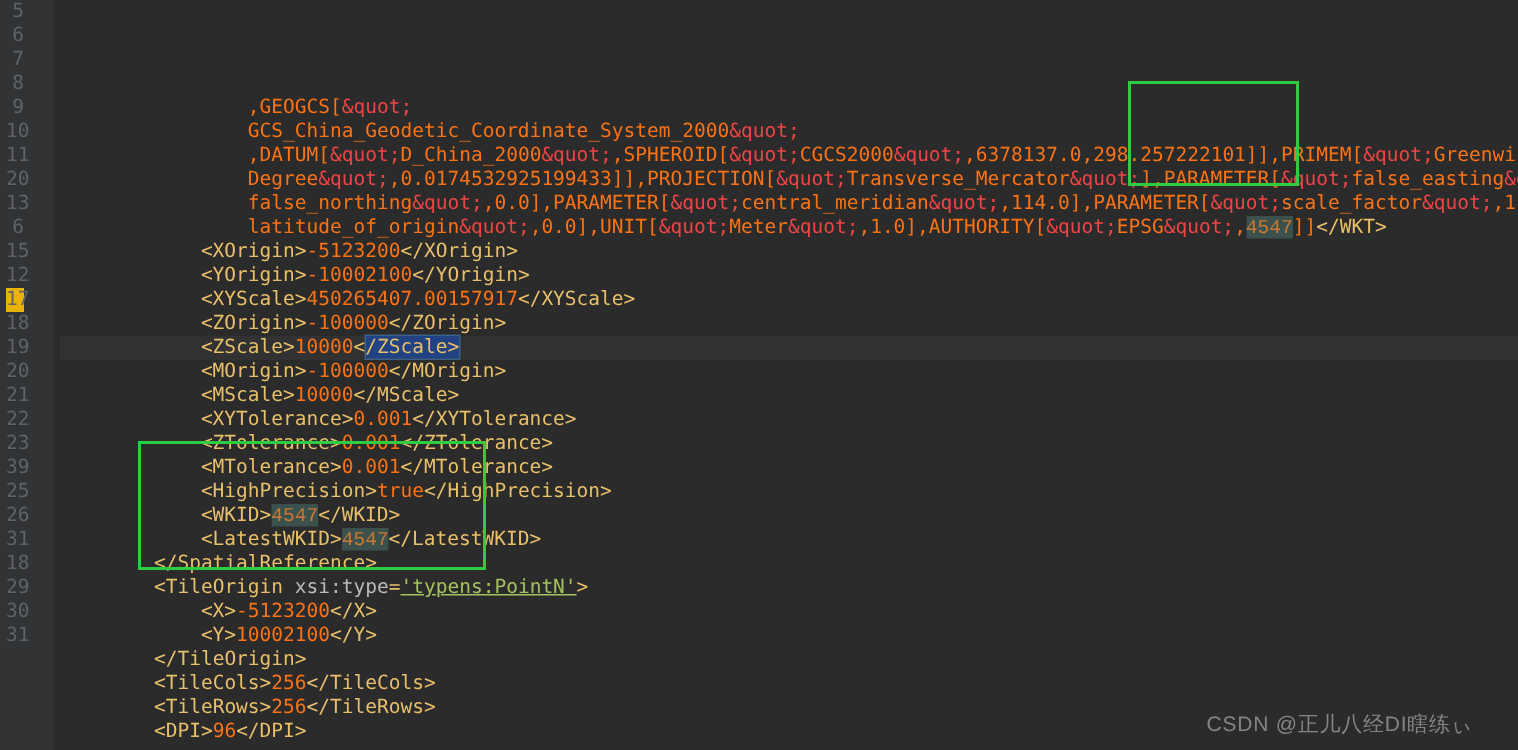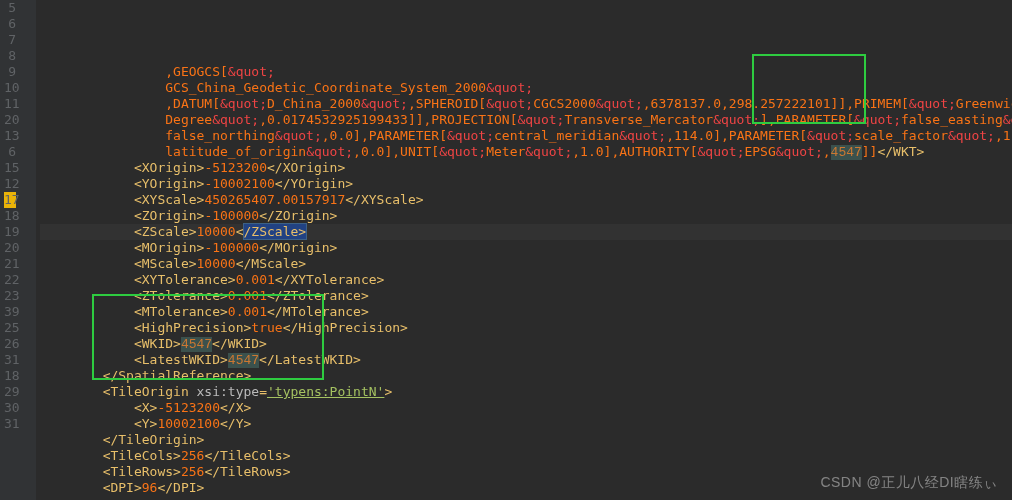"CSDN @正儿八经DI瞎练ぃ" .watermark { right: 14px -> 30px }
